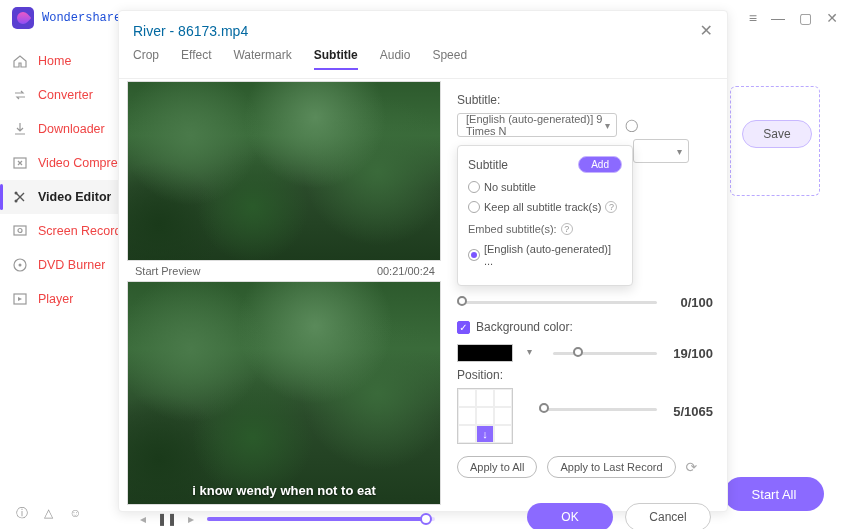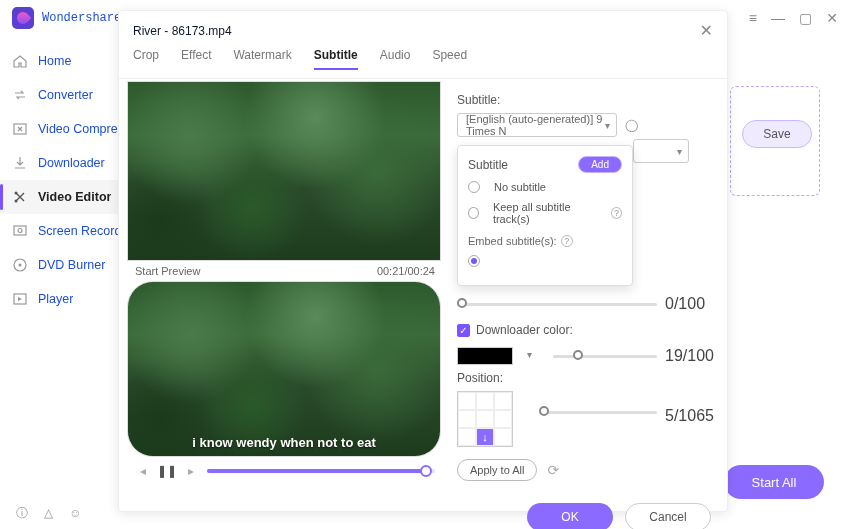"River - 86173.mp4" .modal-title { color: #0f172a -> #0369a1; font-size: 12px -> 14px }
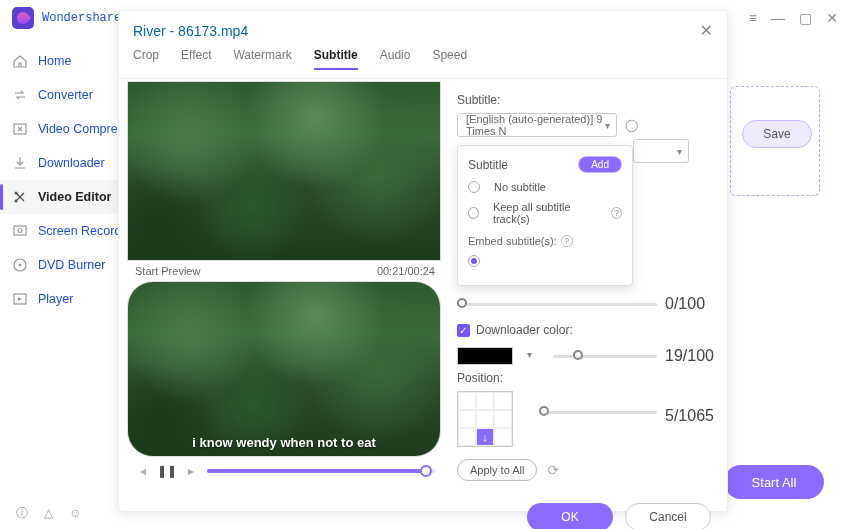"Home" .side-item { color: #1d4ed8 -> #ef4444 }
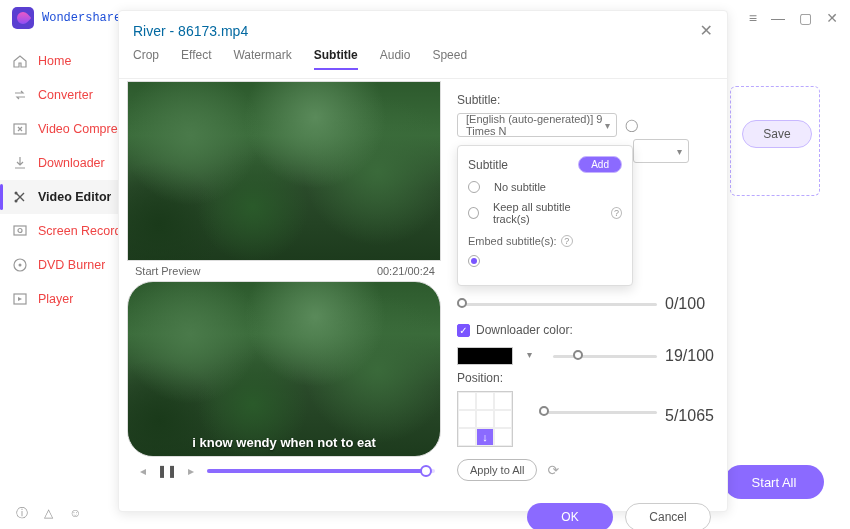"Video Compre" div.side-item { order: before "Downloader" -> after "Downloader" }
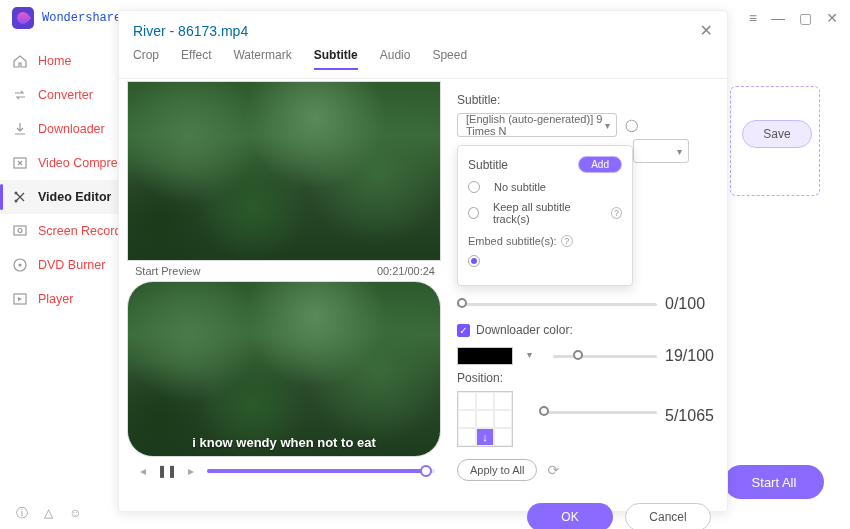"No subtitle" .radio-row { gap: 14px -> 4px }
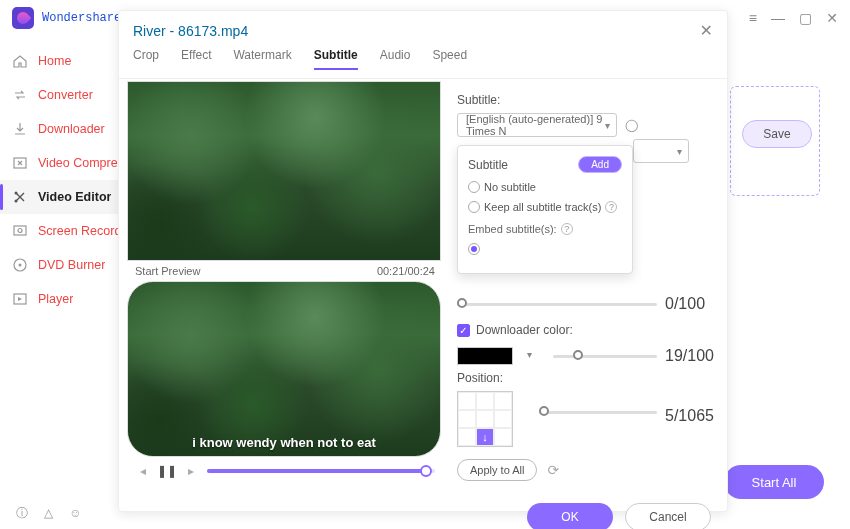"[English (auto-generated)] ..." span { html: none -> <span>[English (auto-generated)] ...</span> }
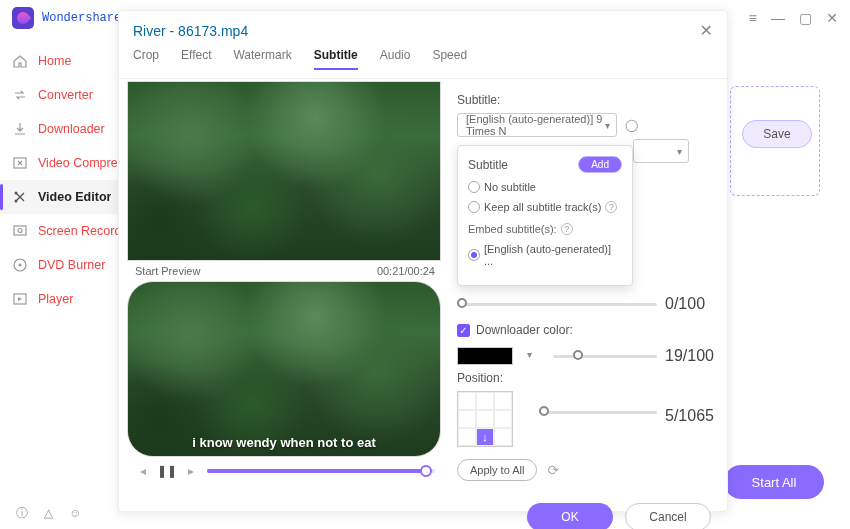"0/100" .slider-val { font-size: 16px -> 13px; font-weight: none -> bold; text-align: none -> right }
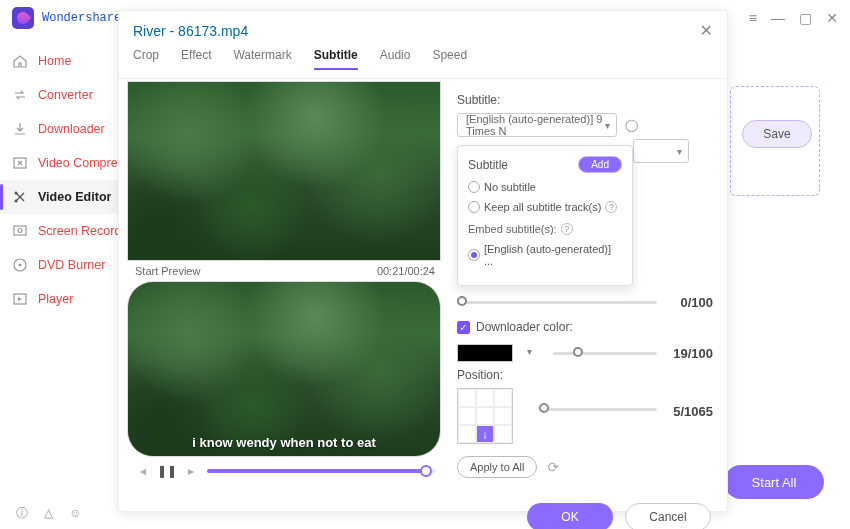"Downloader color:" span { text: Downloader -> Background }
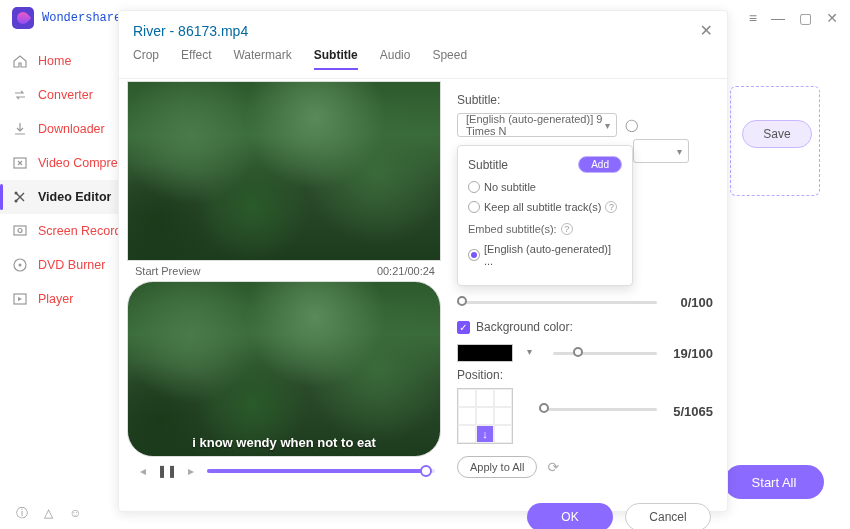"Apply to Last Record" div.pill-btn { html: none -> <div>Apply to Last Record</div> }
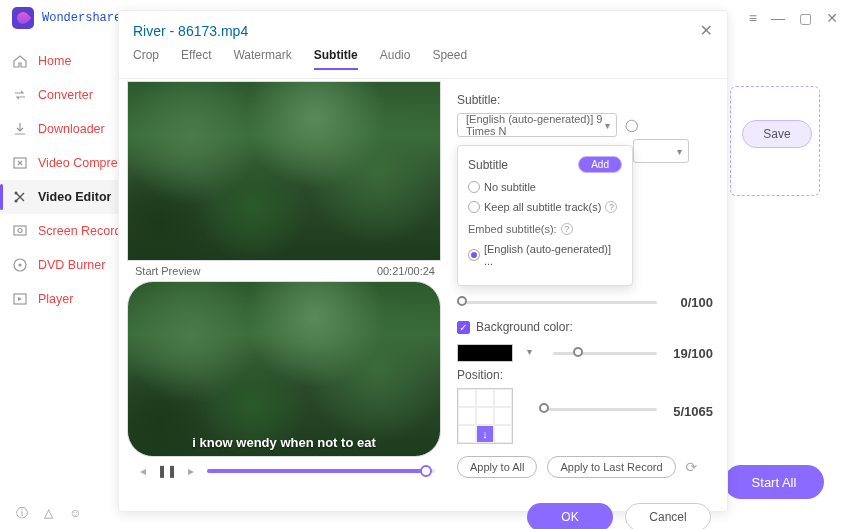"i know wendy when not" .preview-box.small { border-radius: 26px -> none; height: 176px -> 224px }
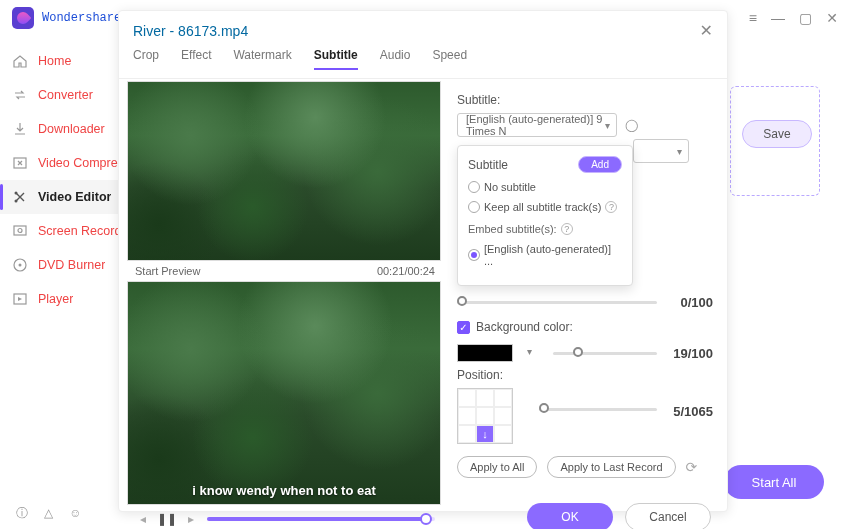"Start All" .start-all { bottom: 30px -> 18px }
